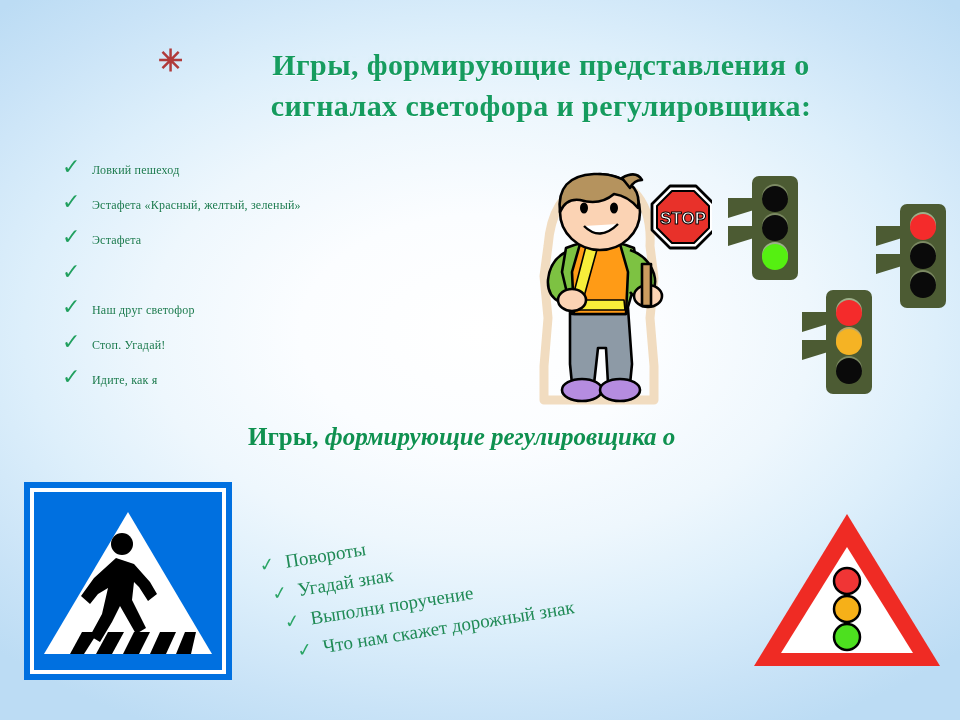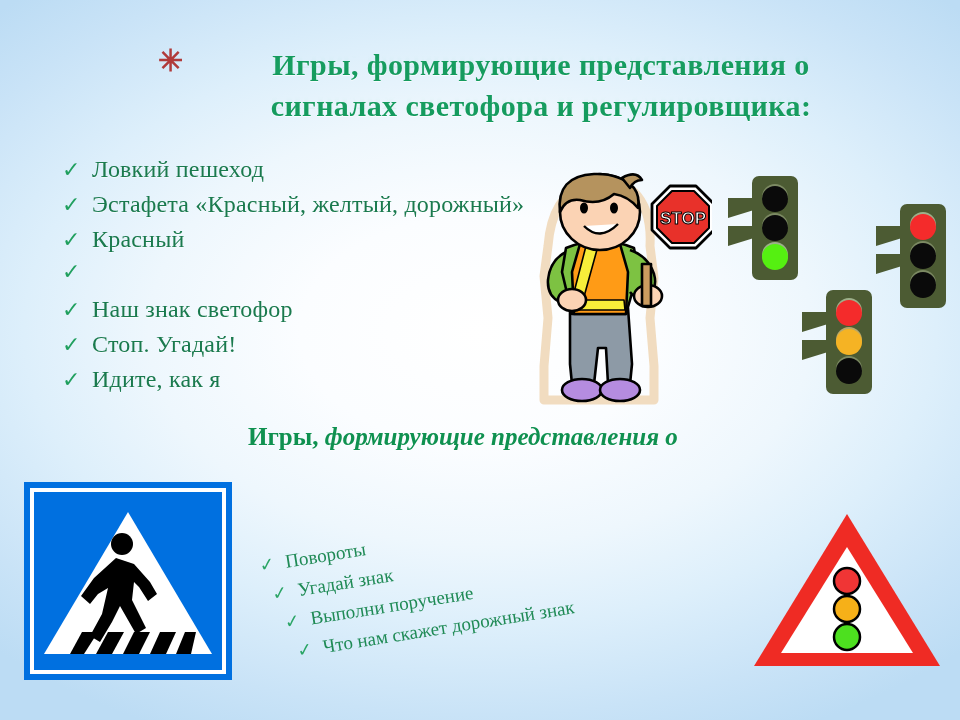"Ловкий пешеход" #main-list .txt { font-size: 24px -> 12px }
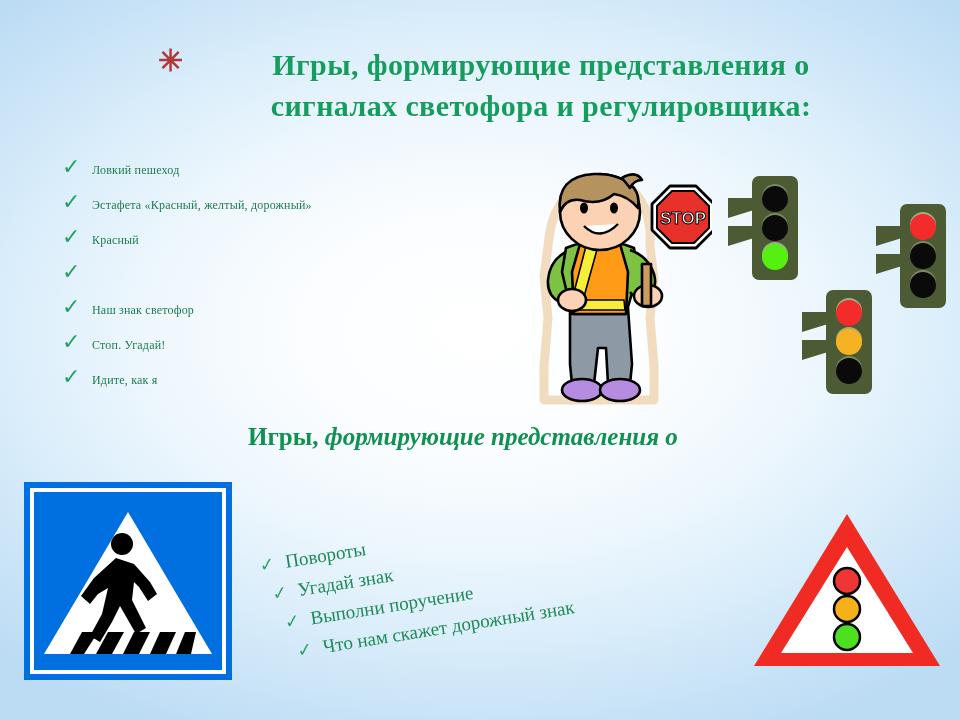"Эстафета «Красный, желтый, дорожный»" span.txt { text: дорожный -> зеленый }
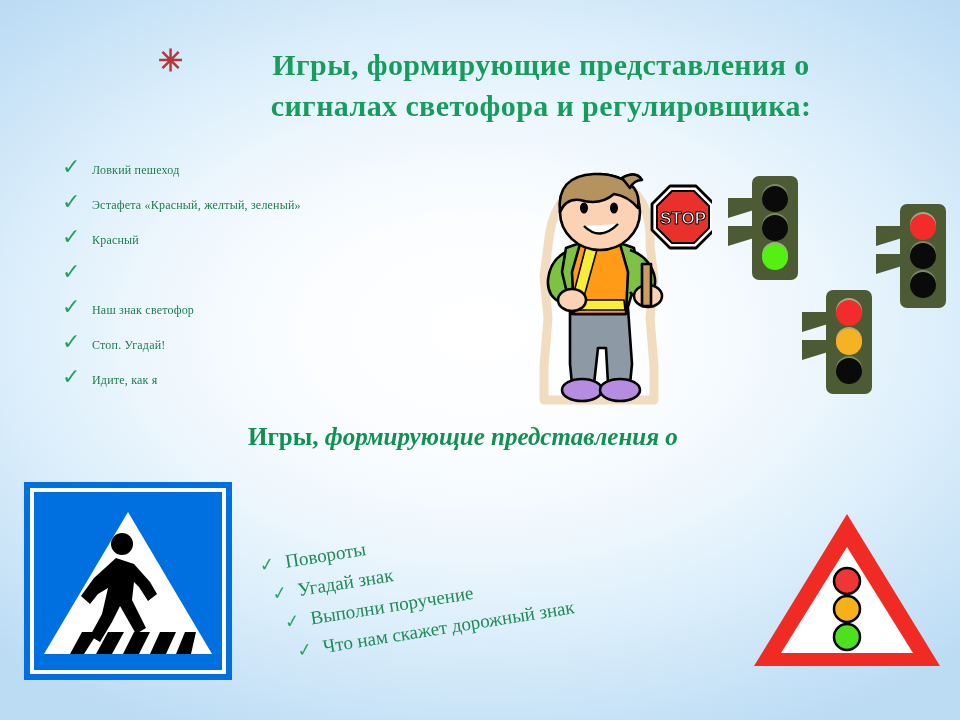"Красный" span.txt { text: Красный -> Эстафета }
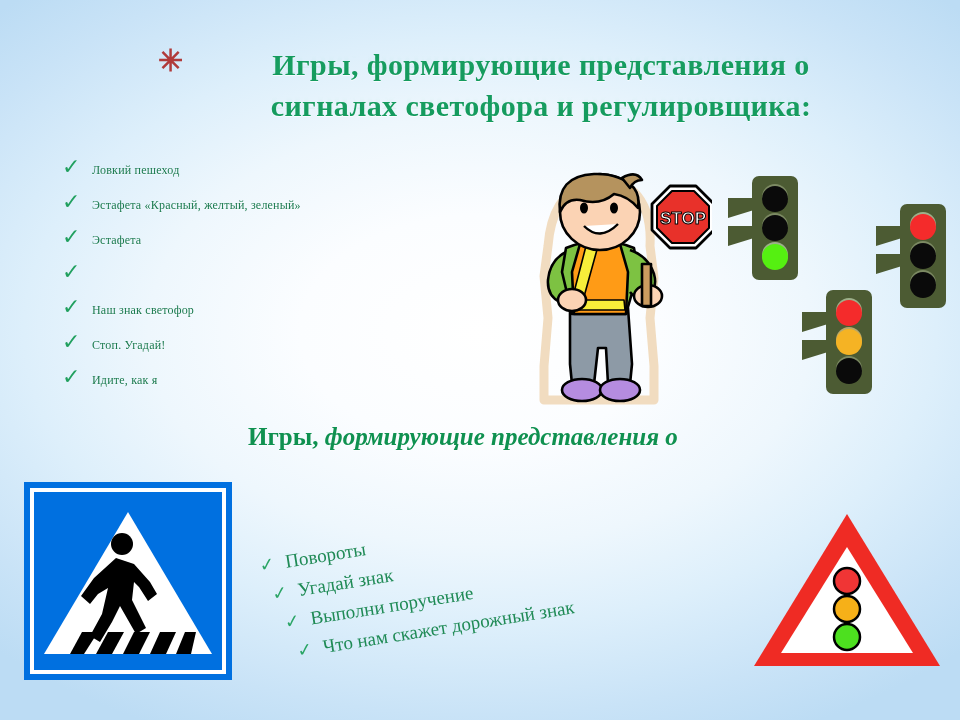"Наш знак светофор" span.txt { text: знак -> друг }
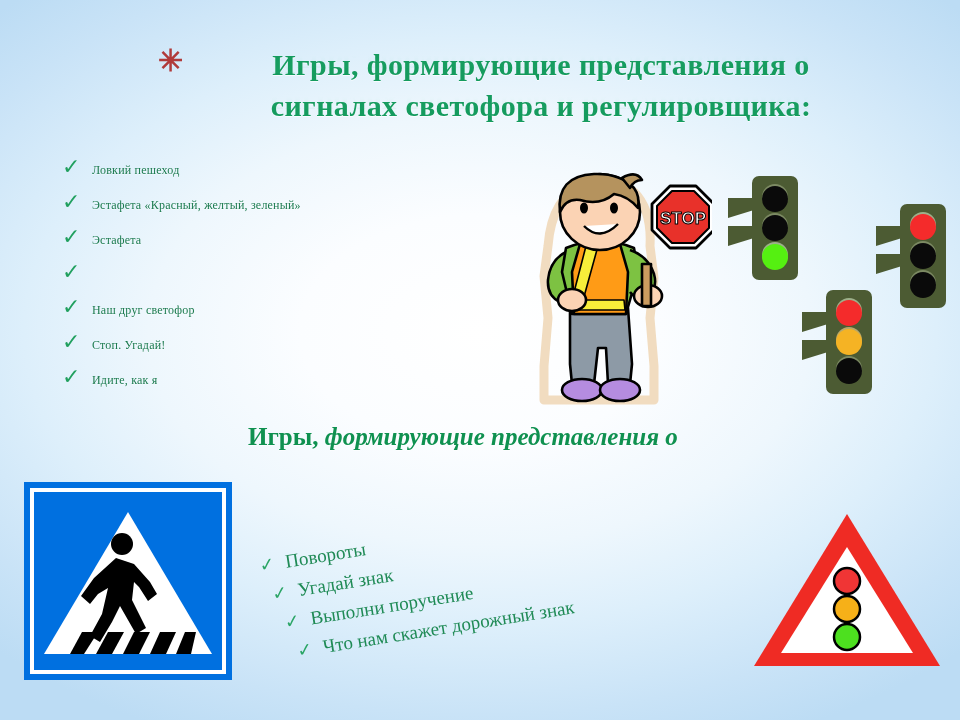"формирующие представления о" span { text: представления -> регулировщика }
